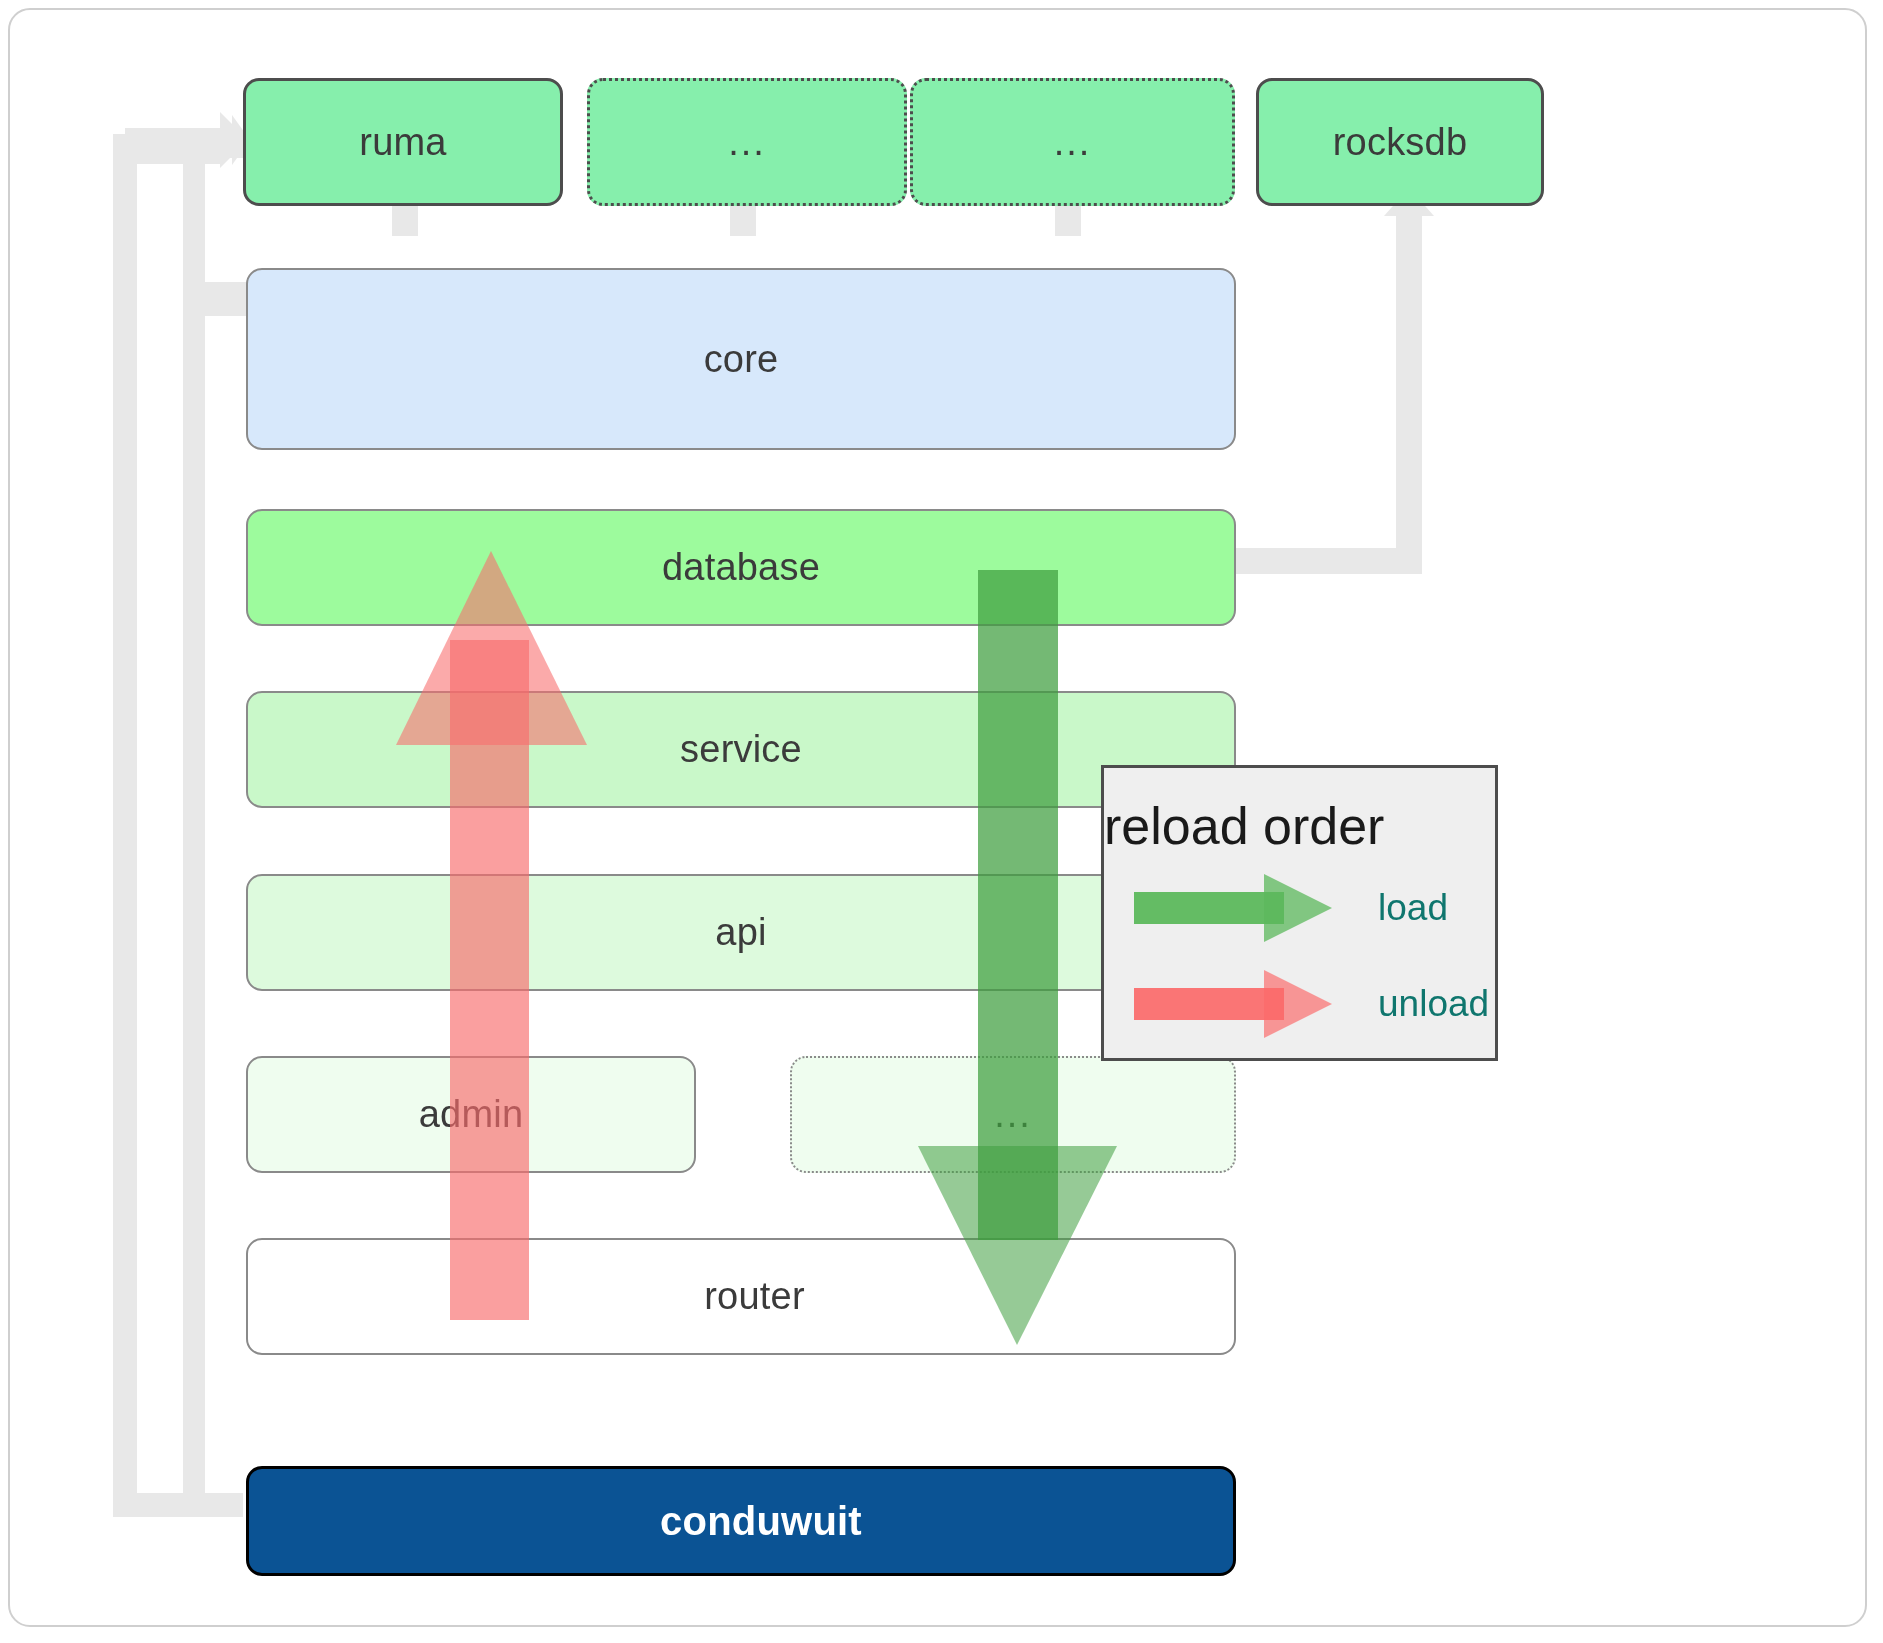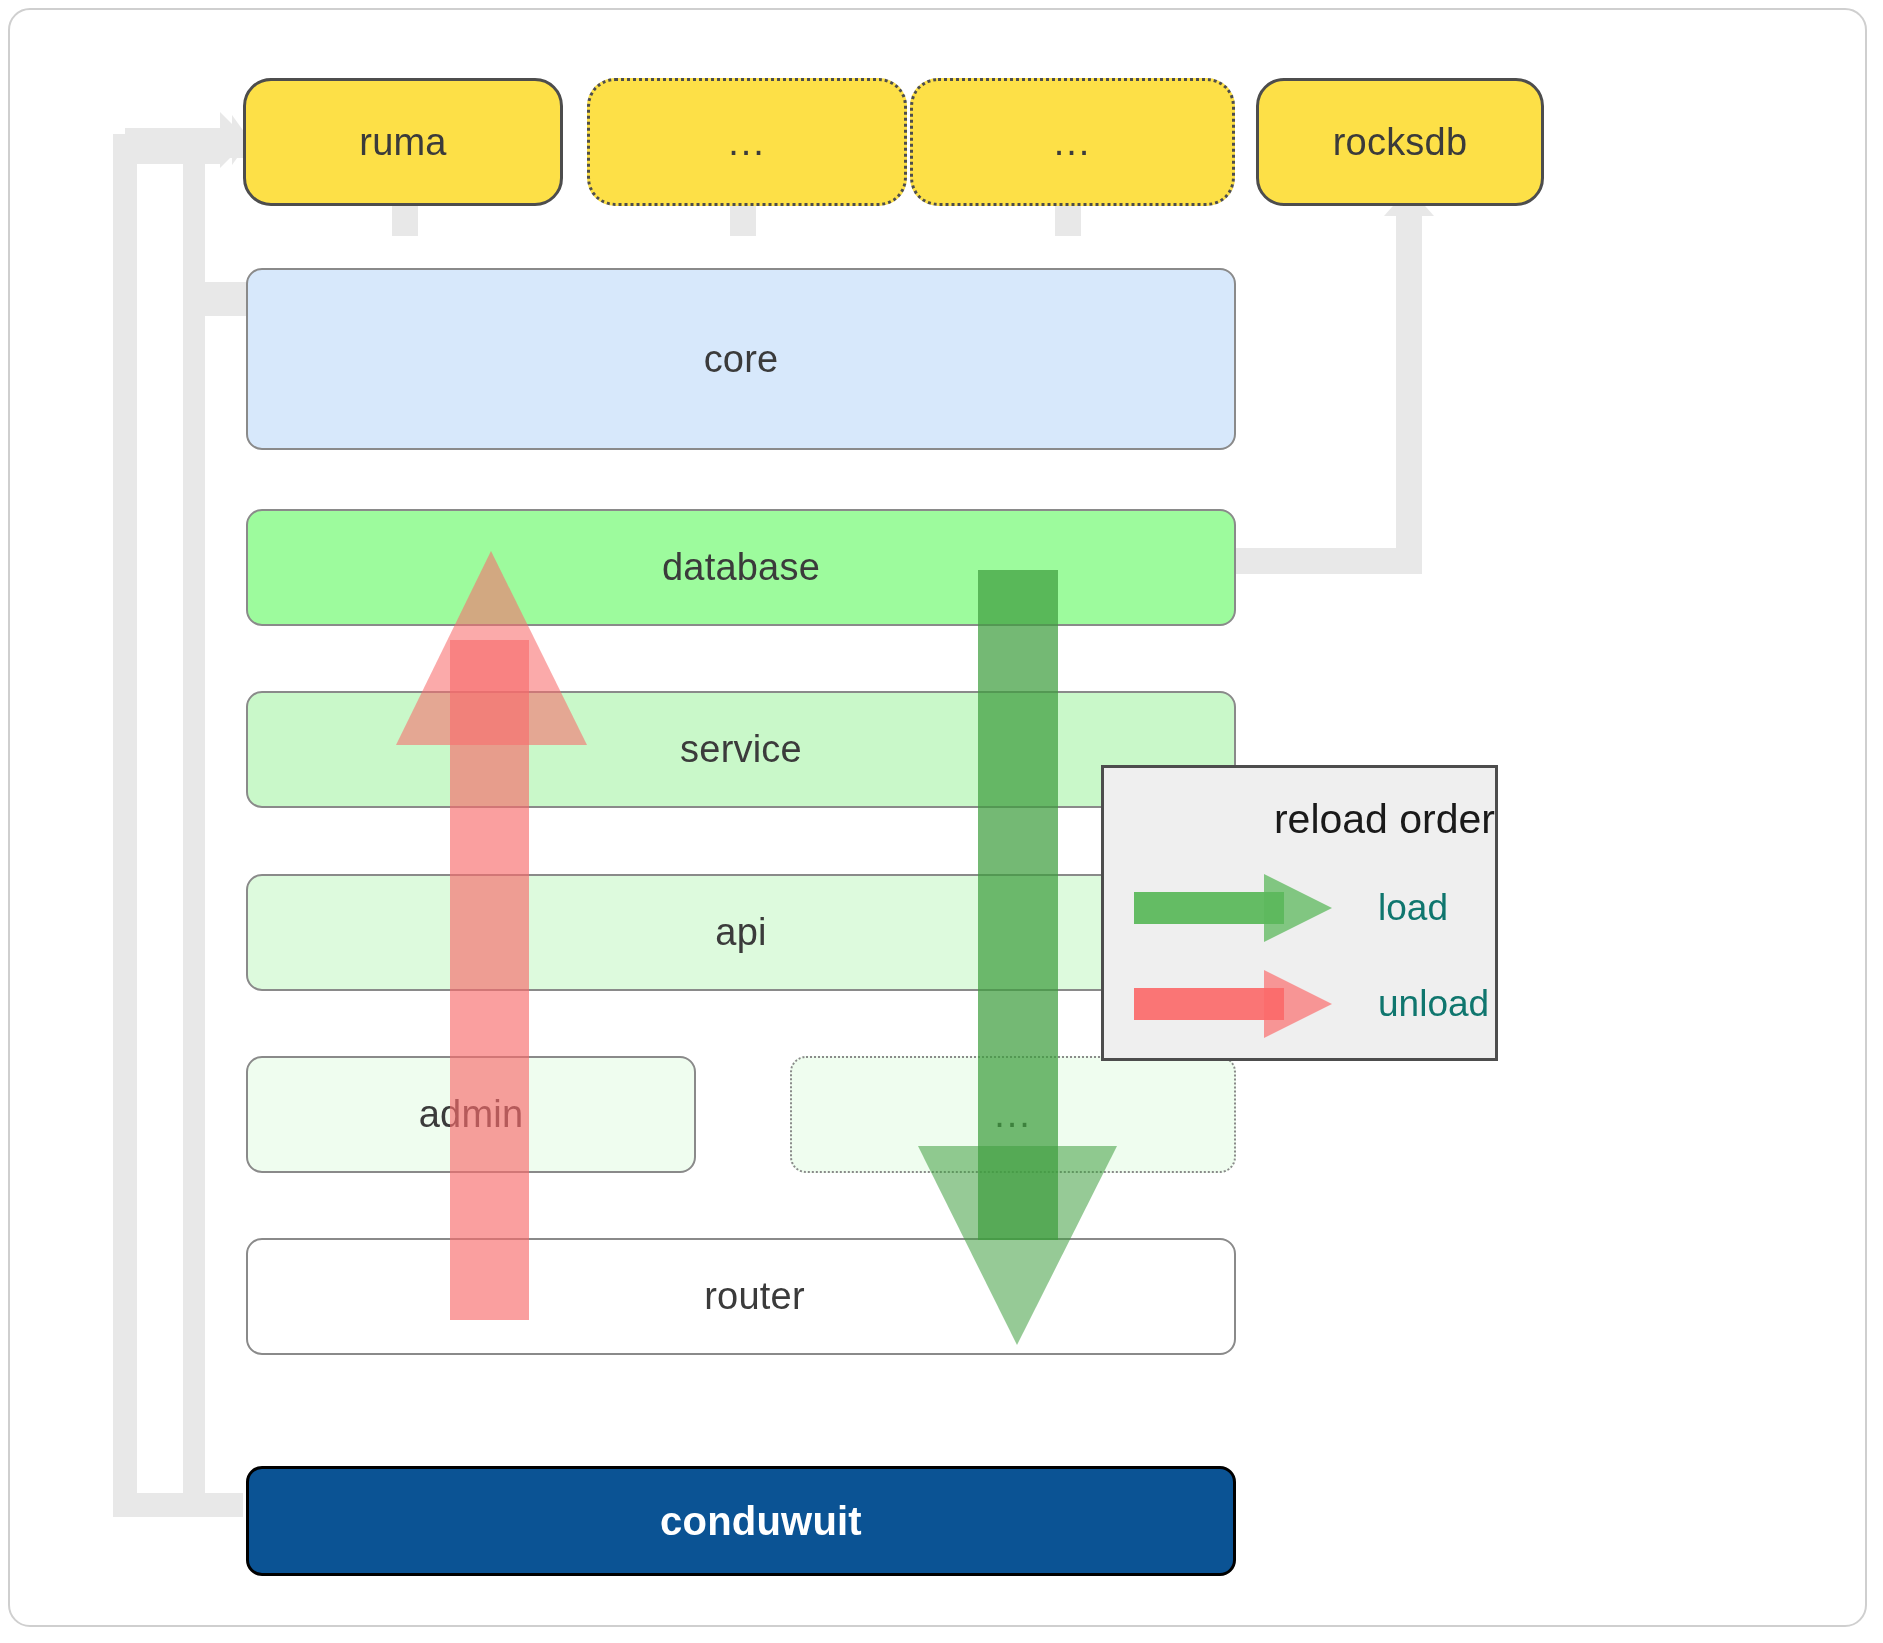"ruma" .dep { background: #fde047 -> #86efac; border-radius: 28px -> 16px }
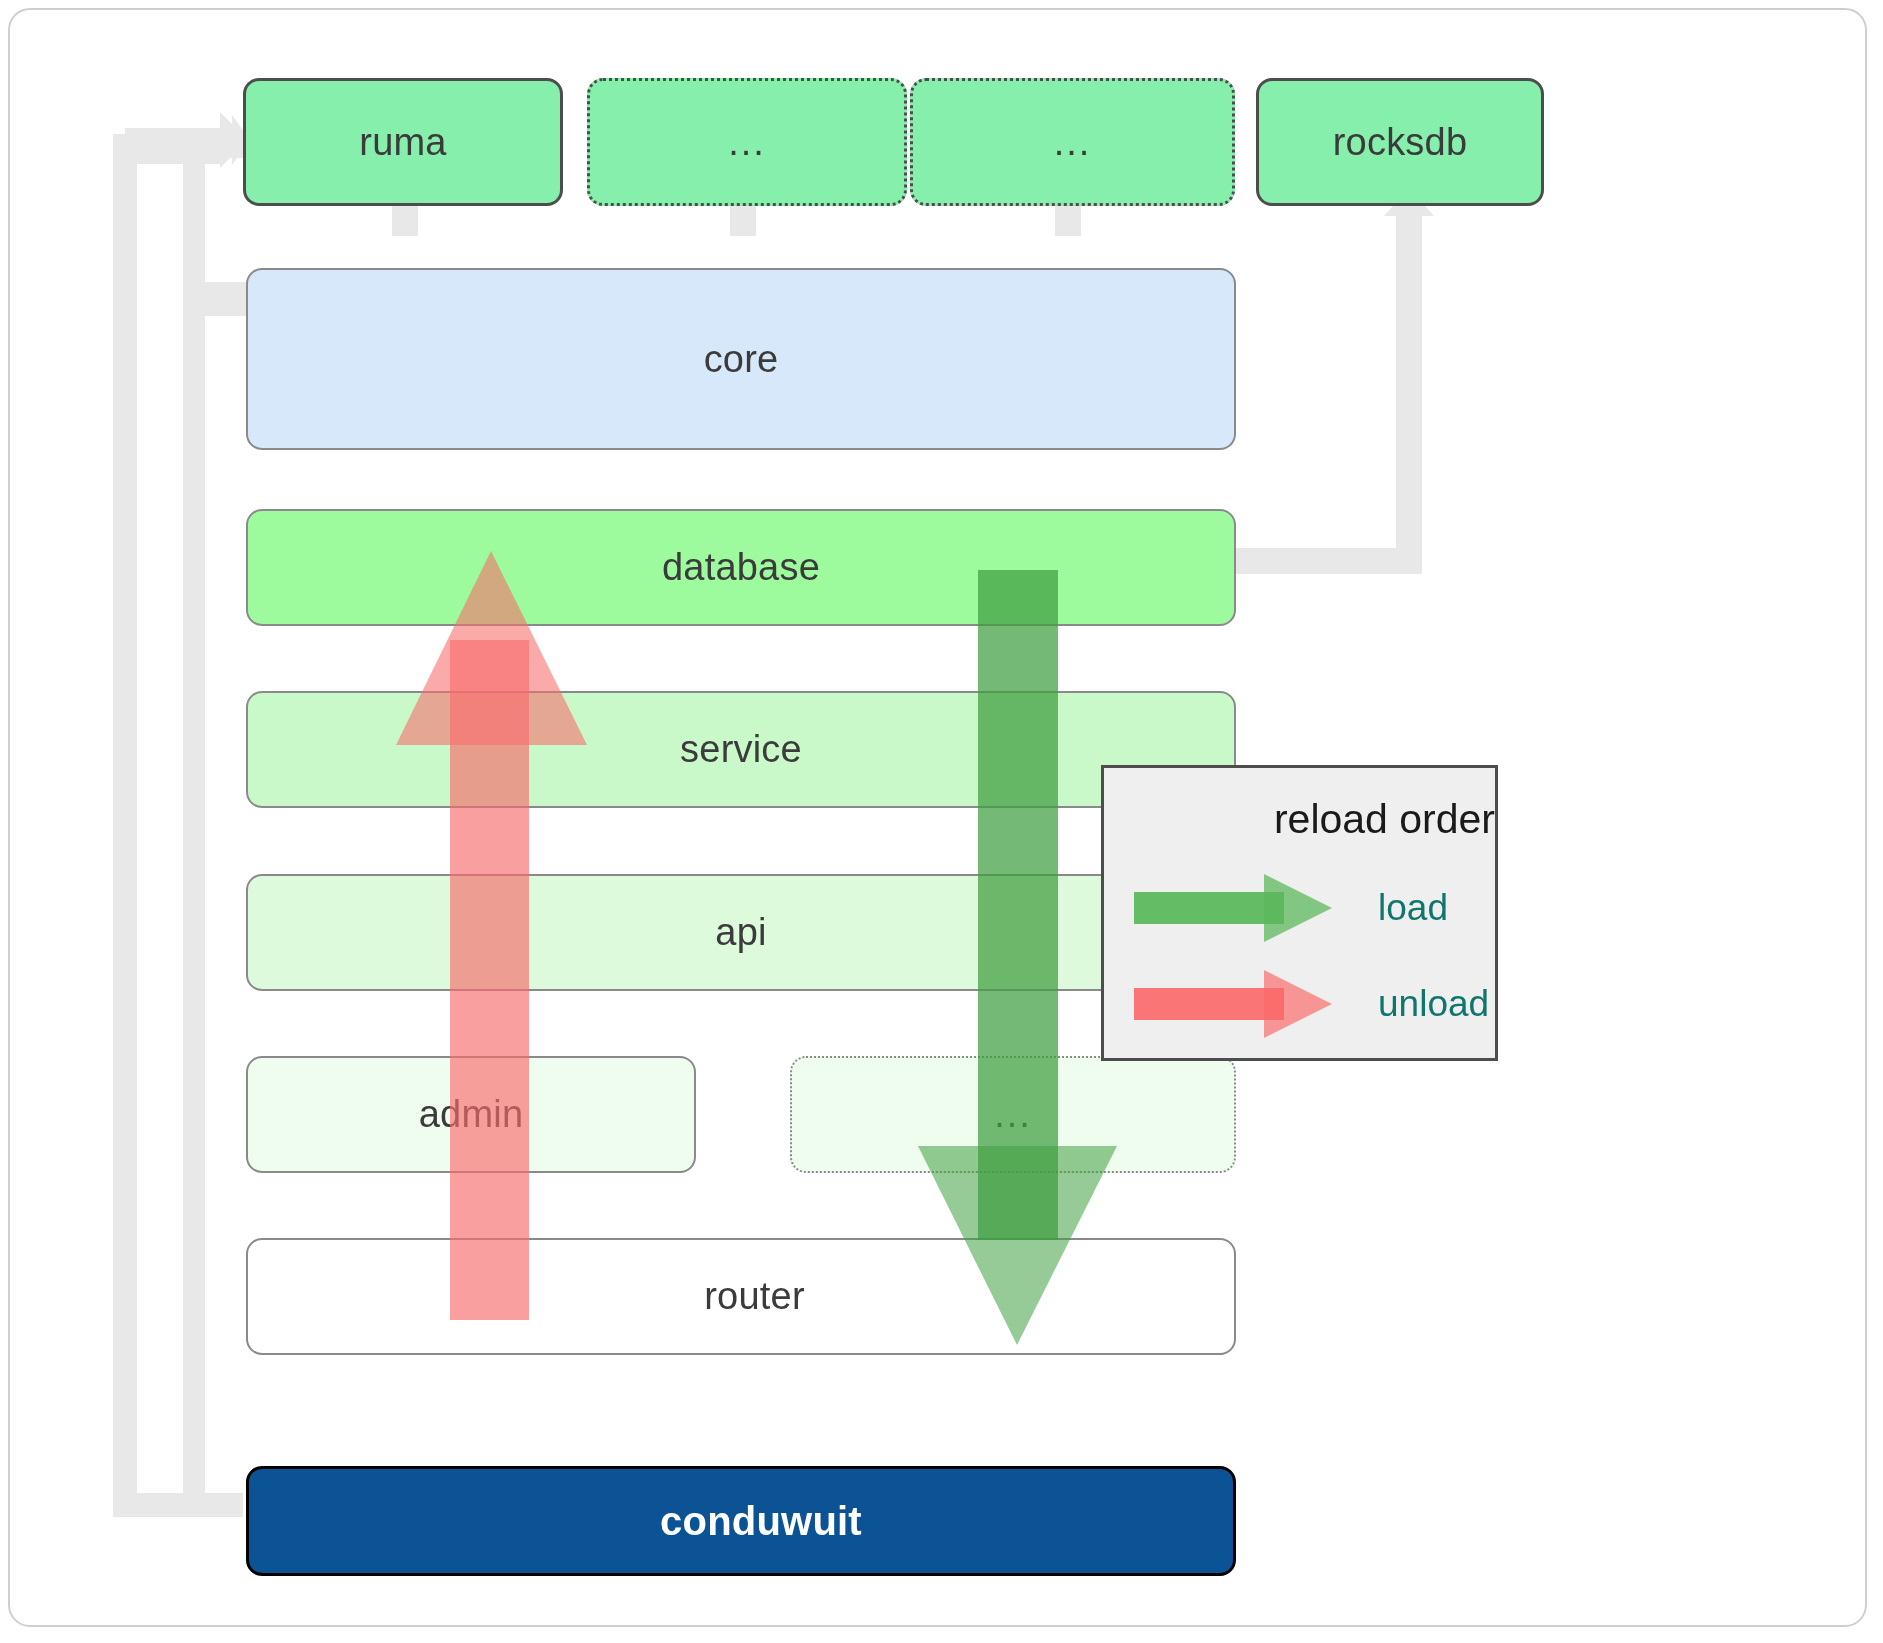"reload order" #legend .title { font-size: 41px -> 52px; text-align: right -> left }
